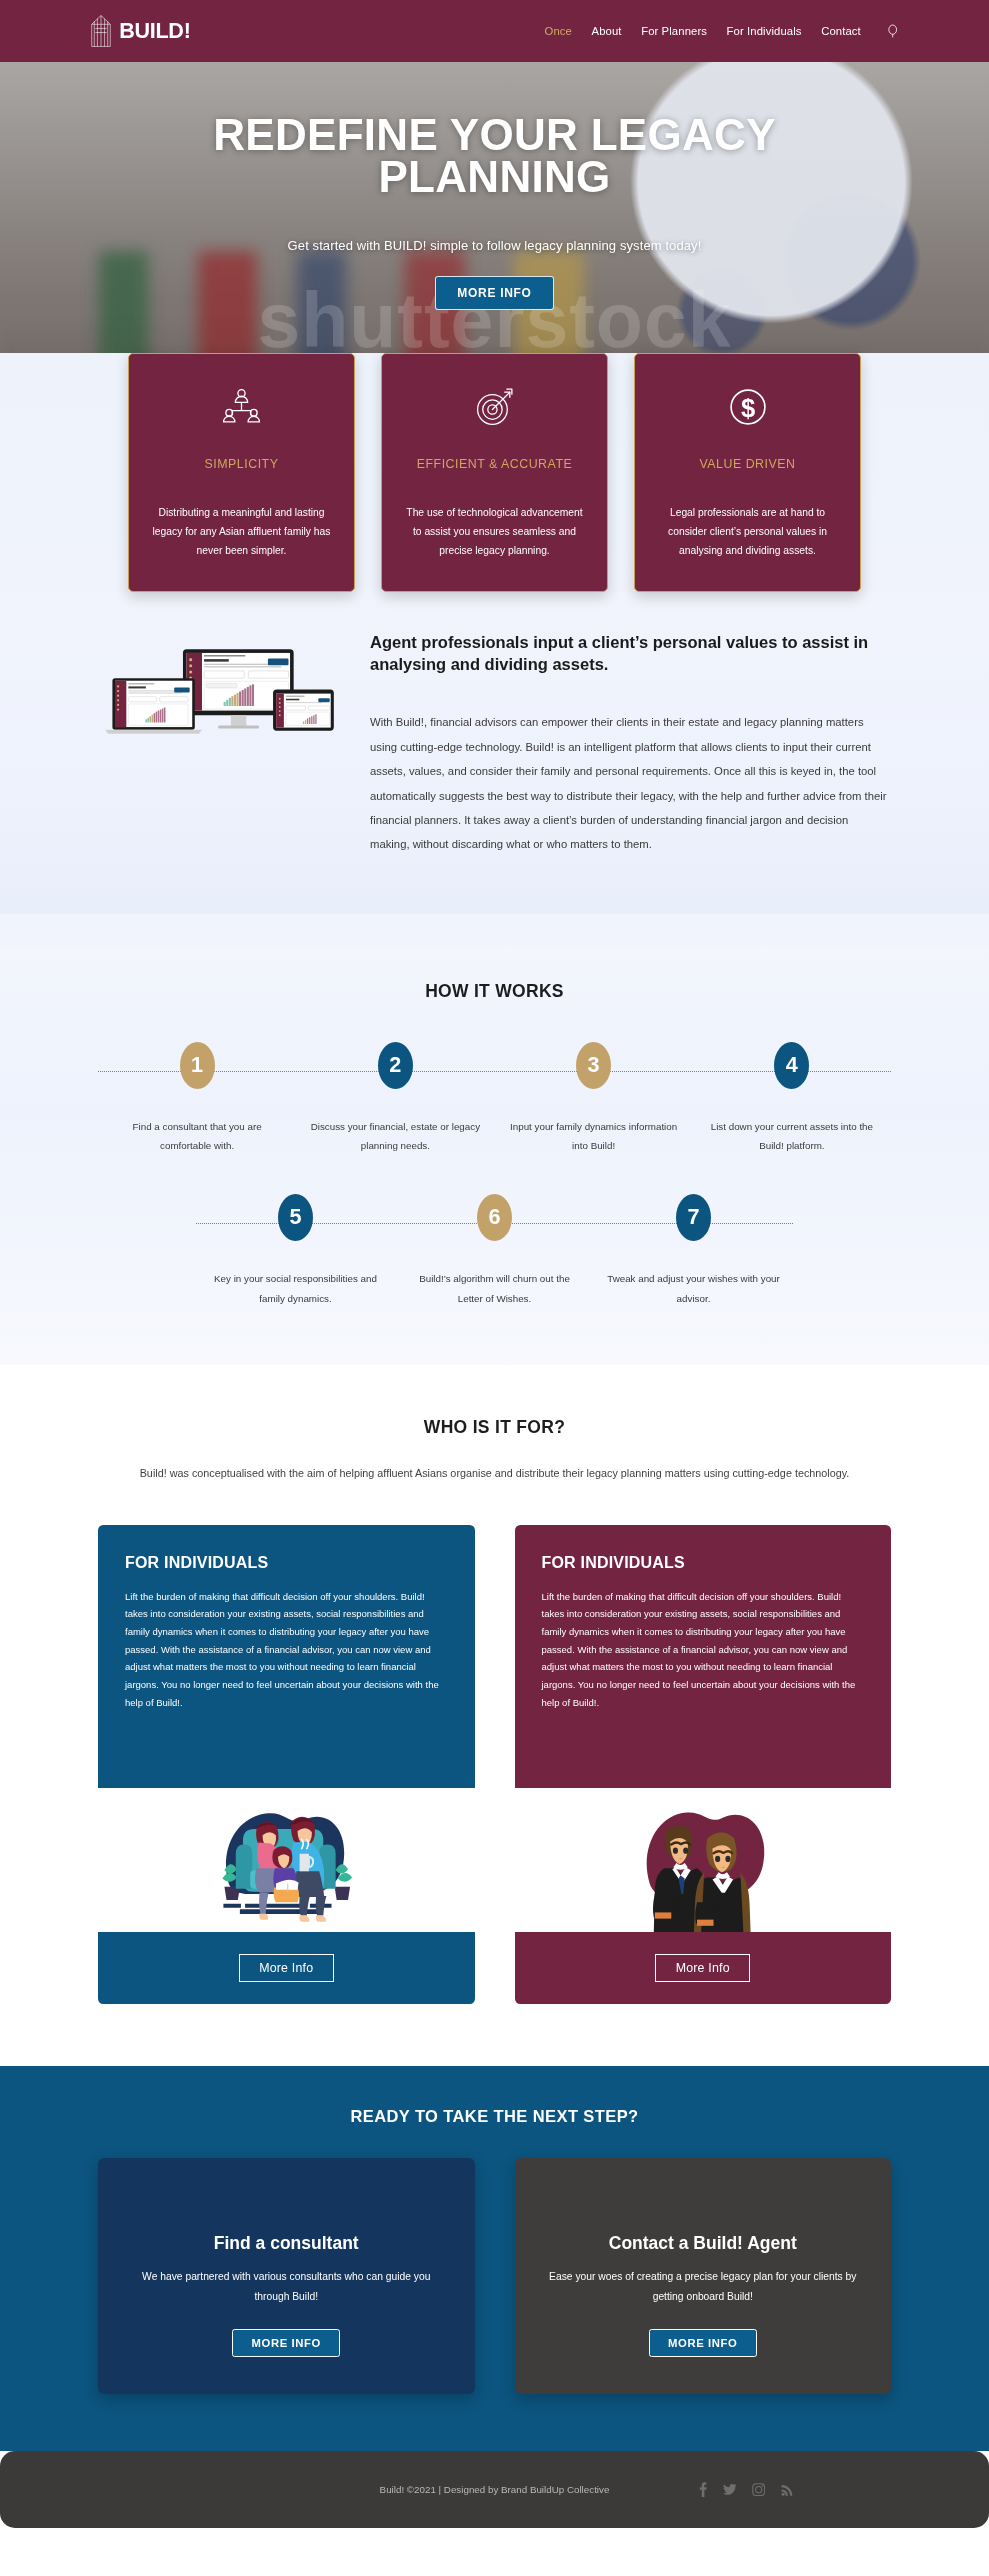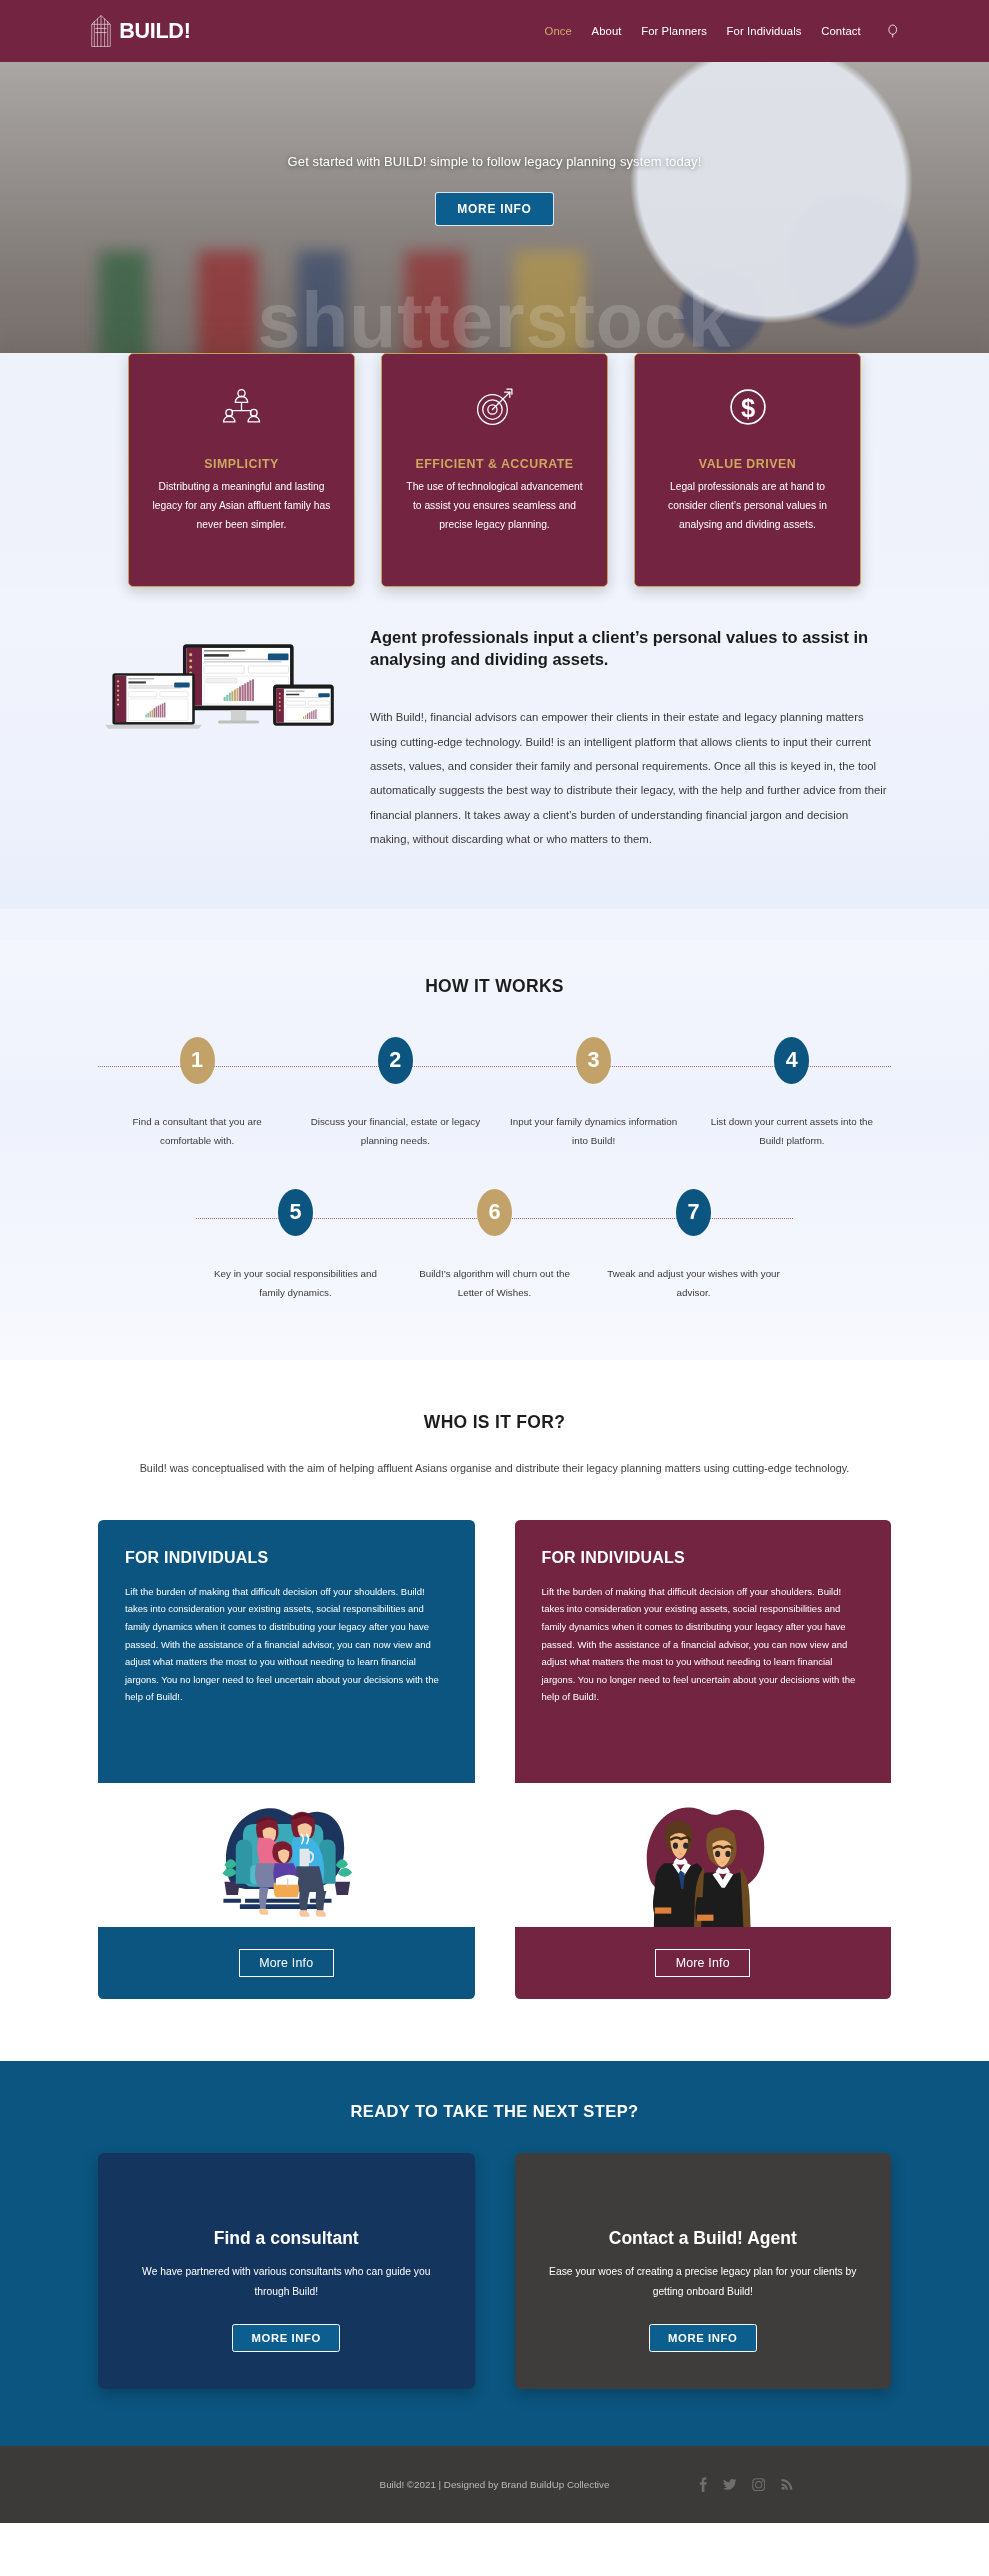"REDEFINE YOUR LEGACY PLANNING" h1.hero-title { html: none -> <h1>REDEFINE YOUR LEGACY PLANNING</h1> }
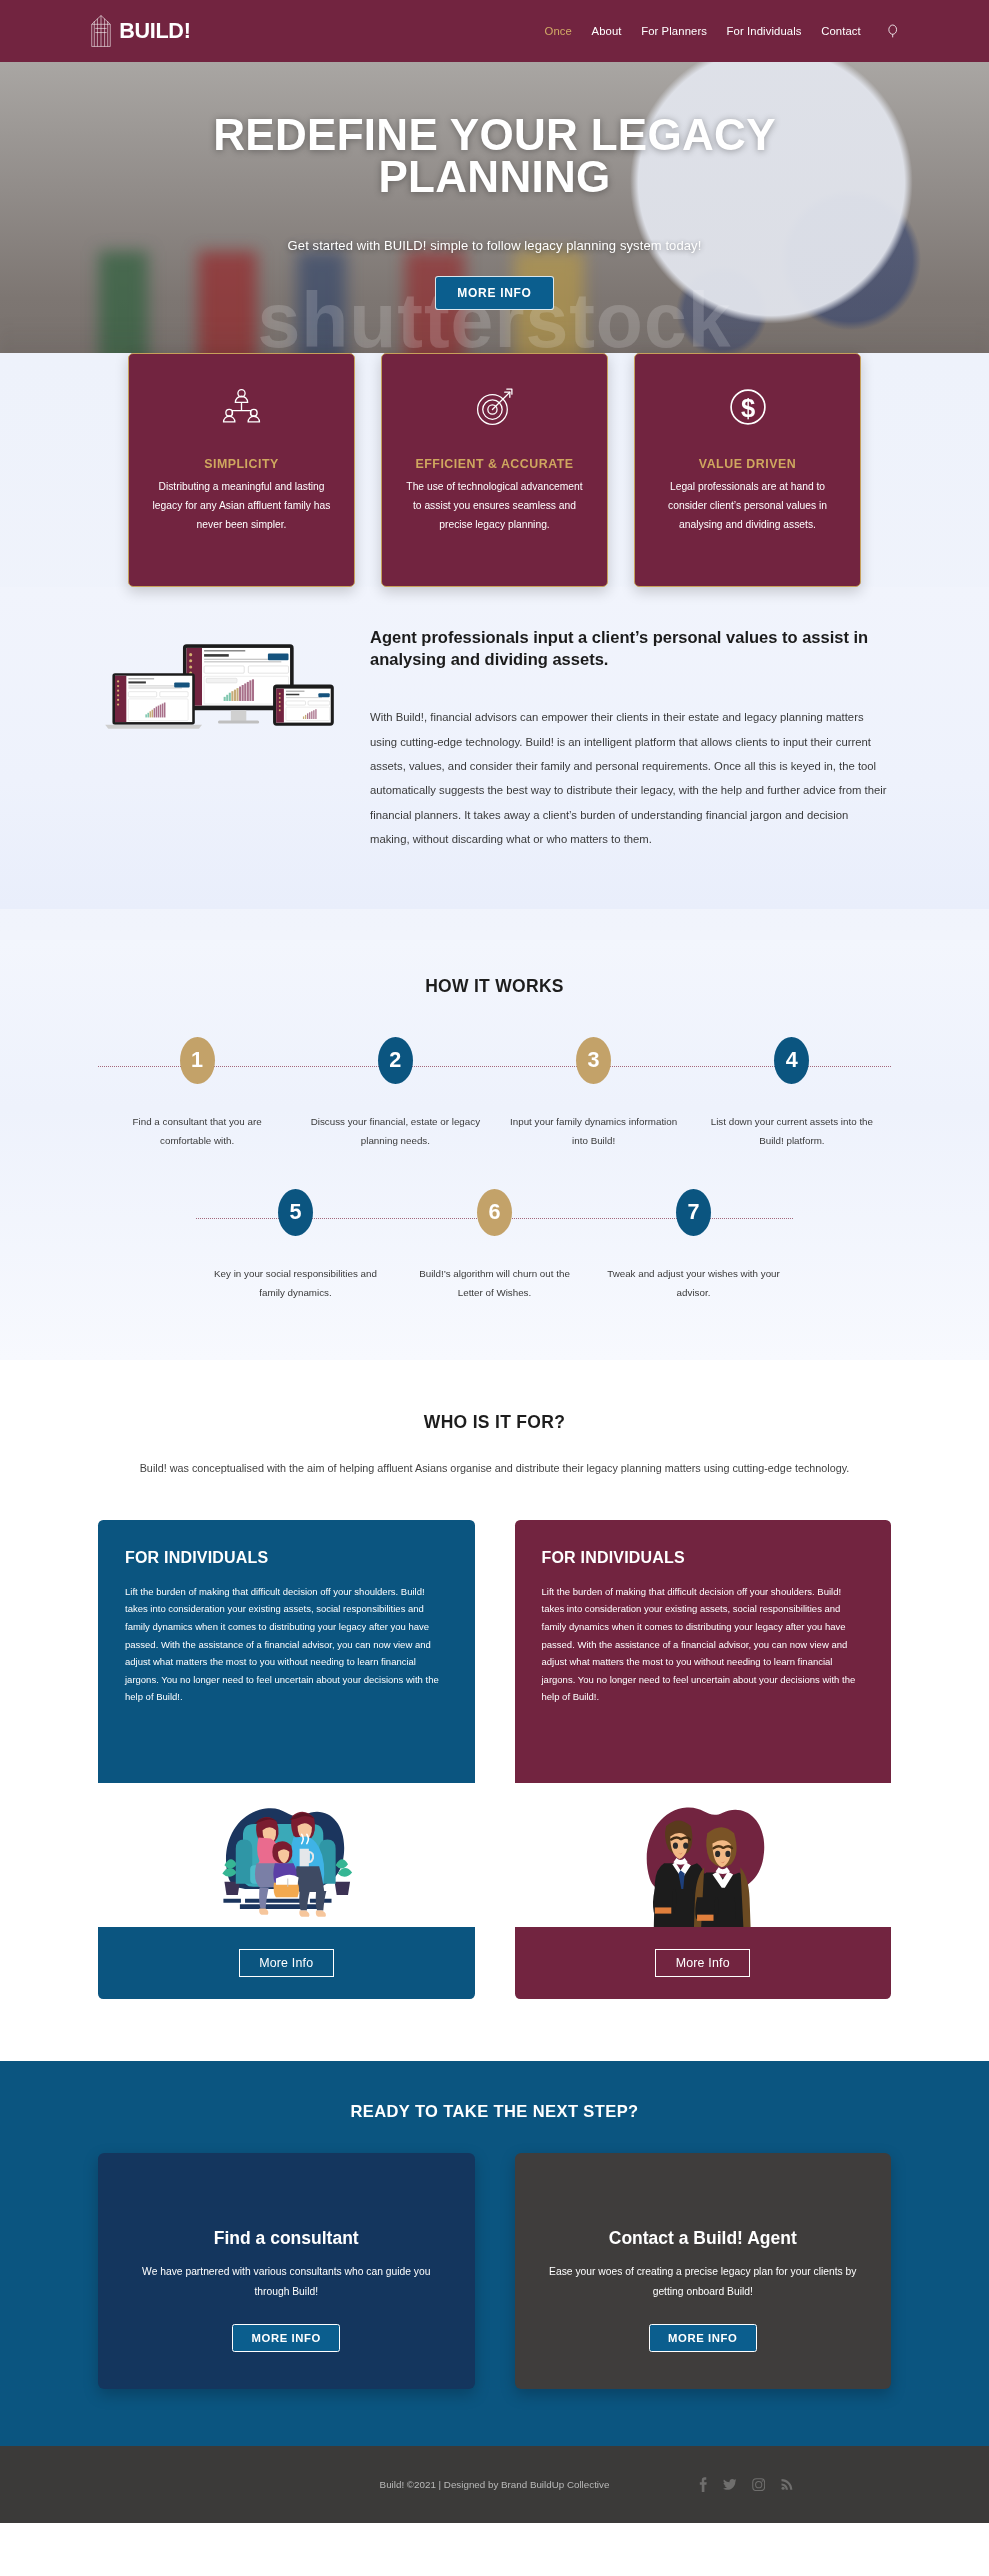"SIMPLICITY" .feature-title { font-weight: 700 -> 400; margin-bottom: 6px -> 32px }
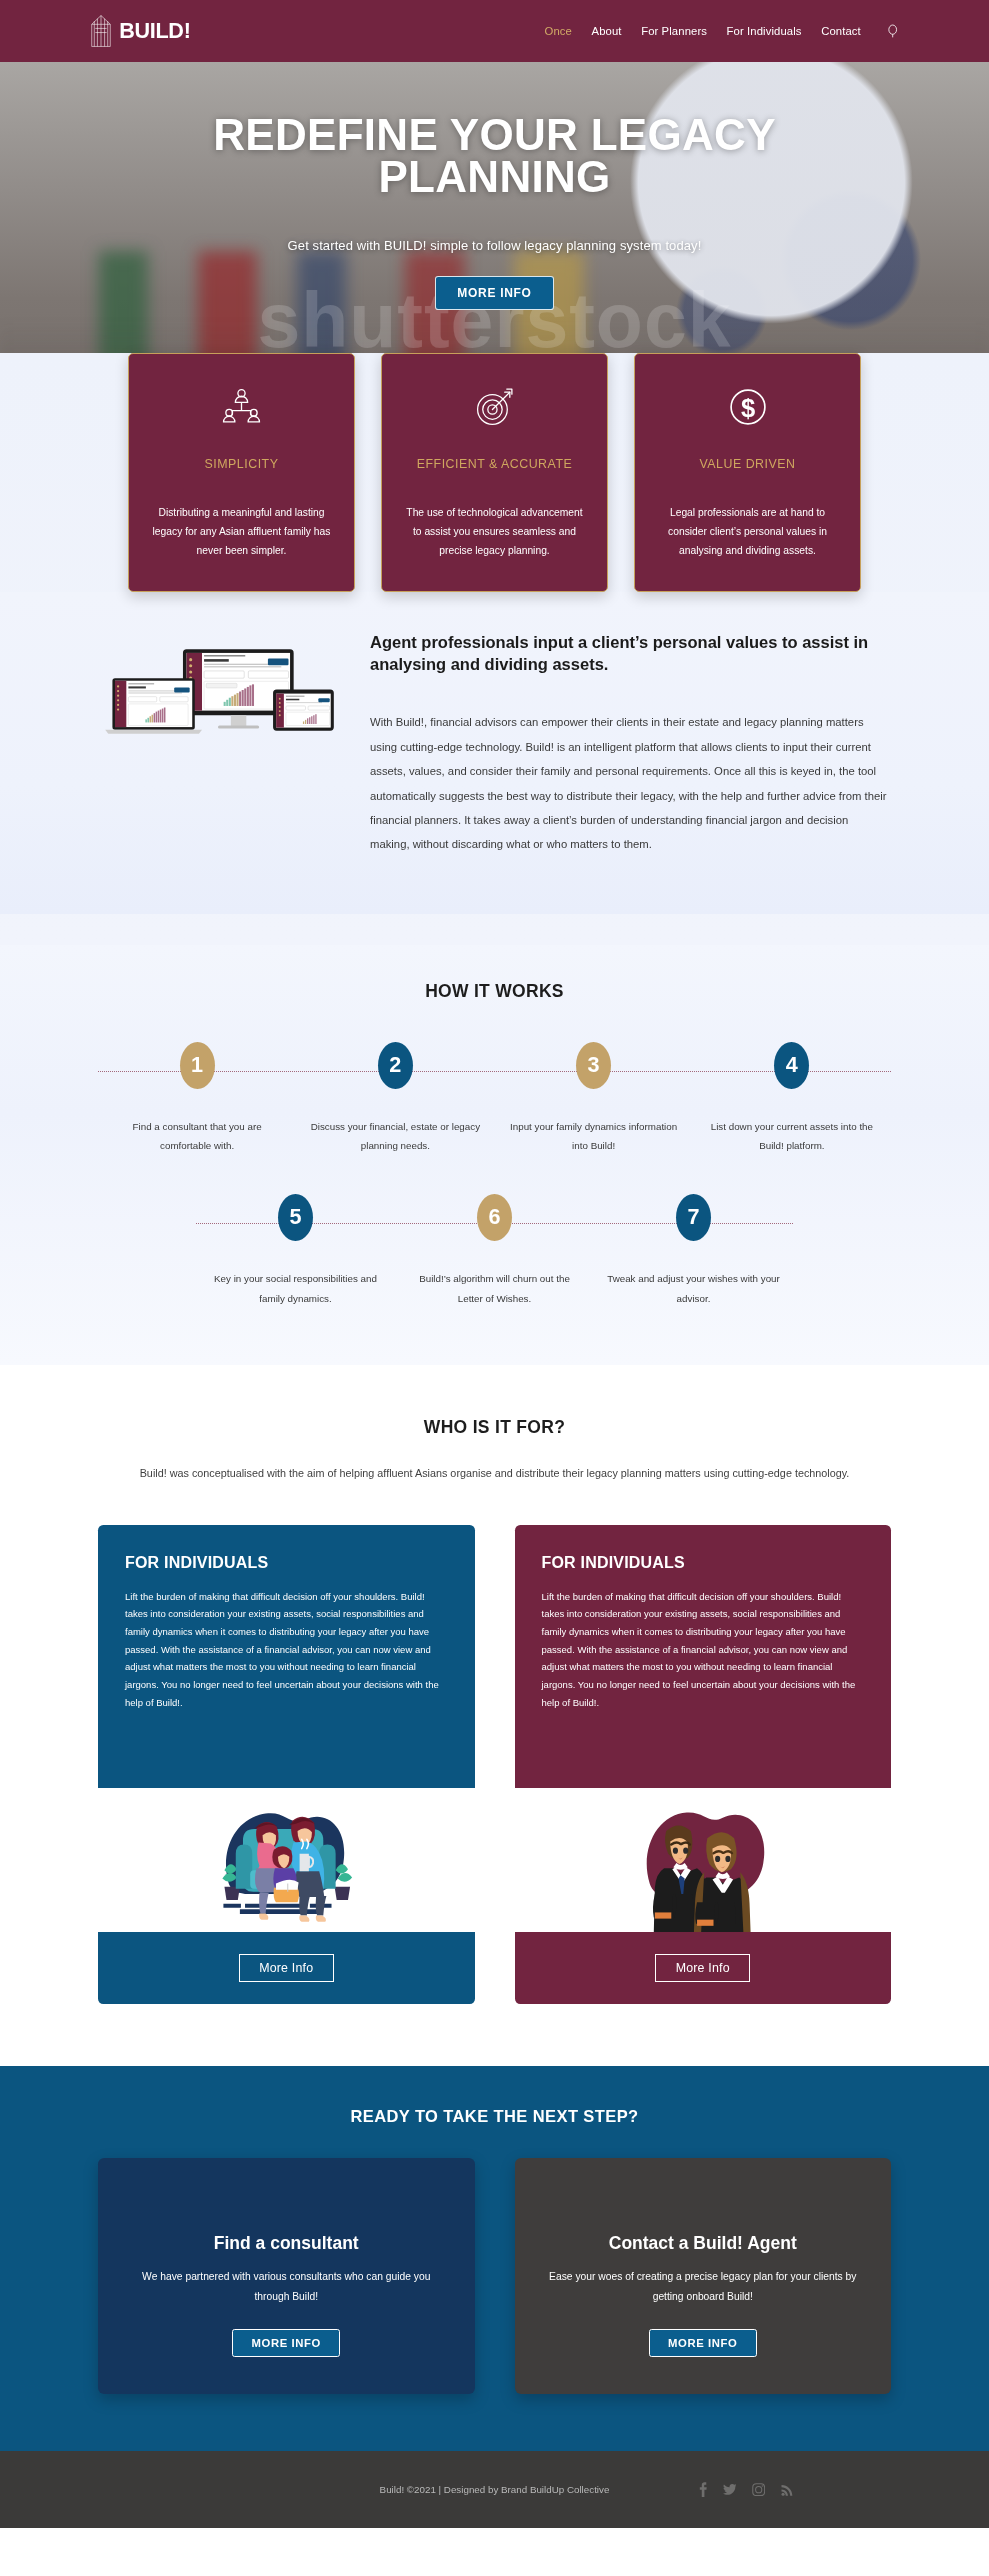"Build! ©2021 | Designed by" .site-footer { border-radius: none -> 15px }
